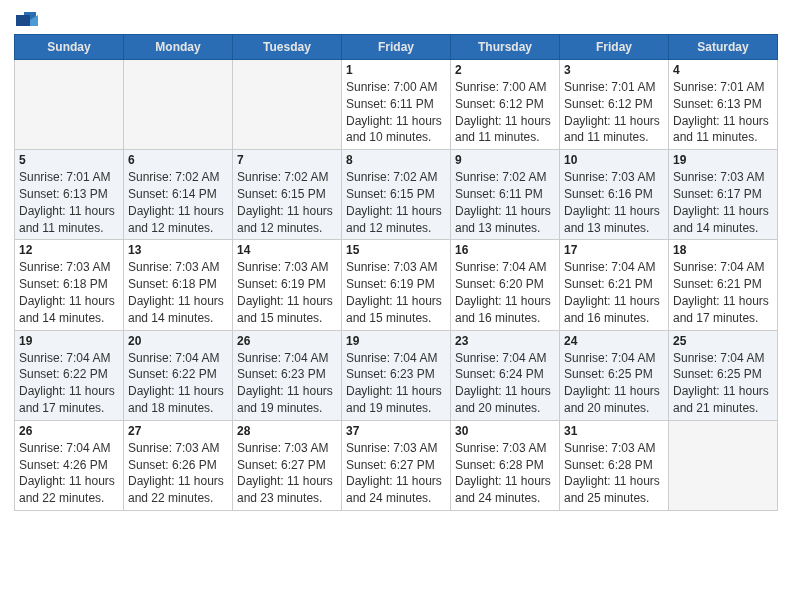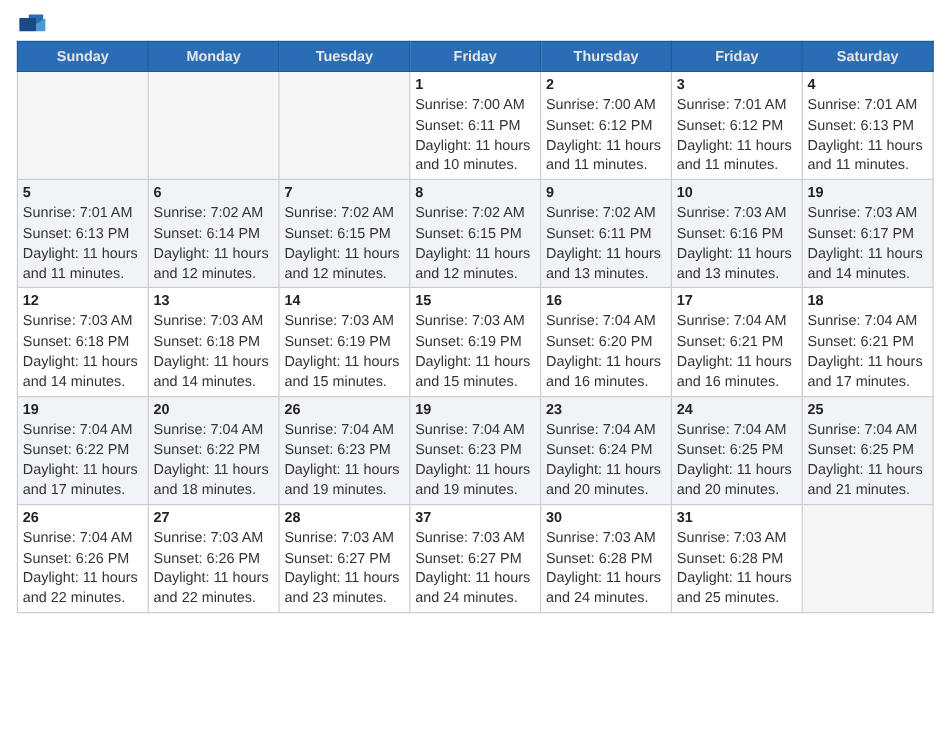"Sunrise: 7:04 AM Sunset: 6:26" div.day-info { text: 6:26 -> 4:26 }
